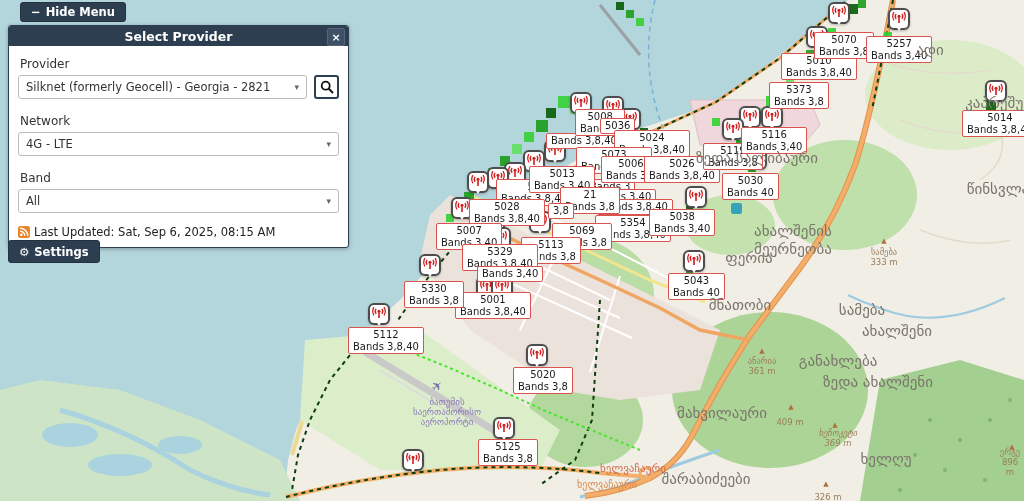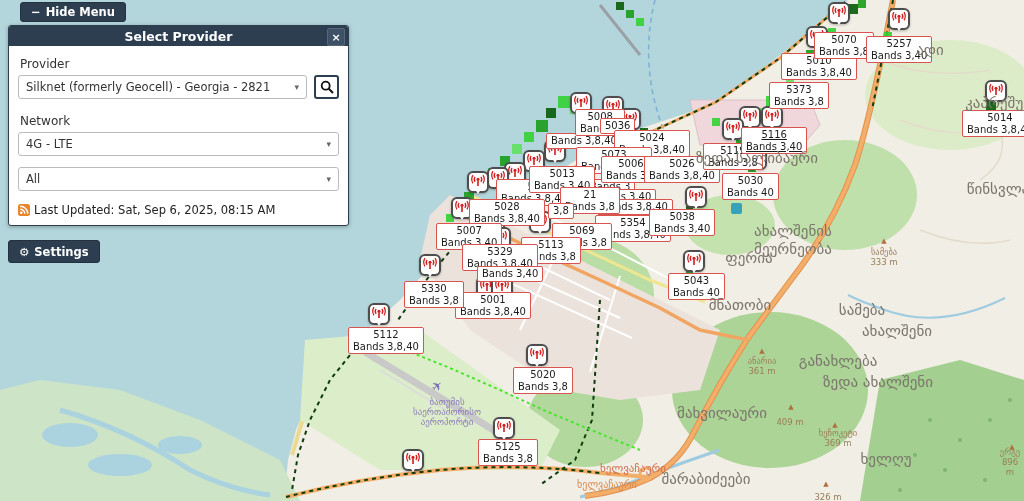"5116" div.tl { text-decoration: underline -> none }
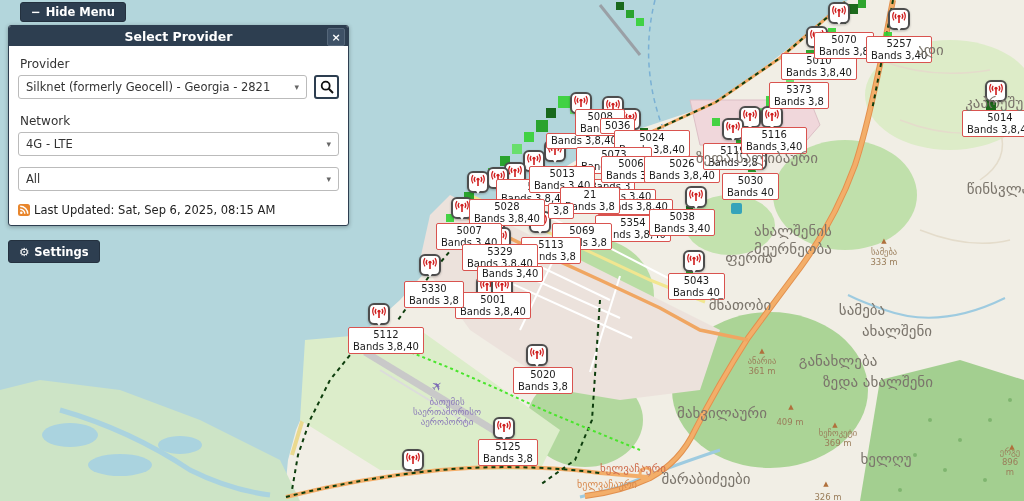"Band" div.fld-label { html: none -> <div>Band</div> }
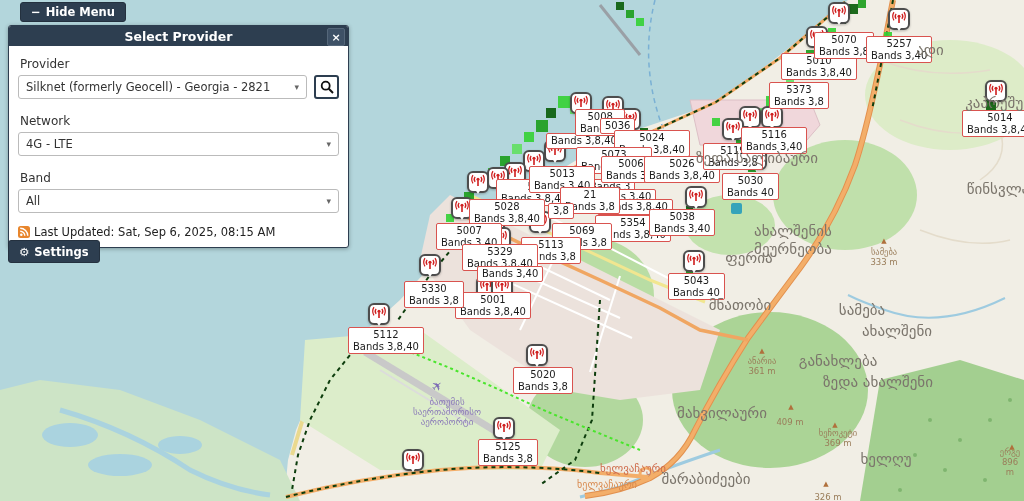"ხეჩოკეტი" div.pl { font-style: none -> italic }
